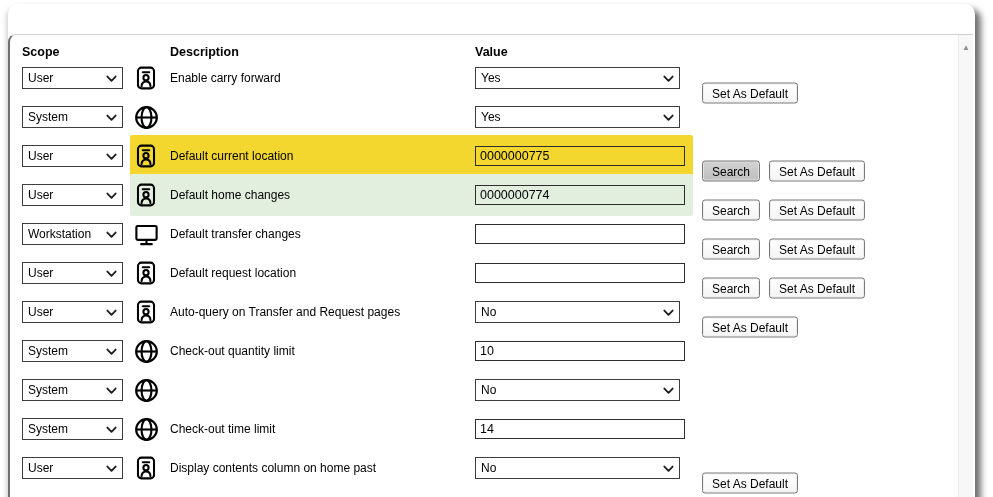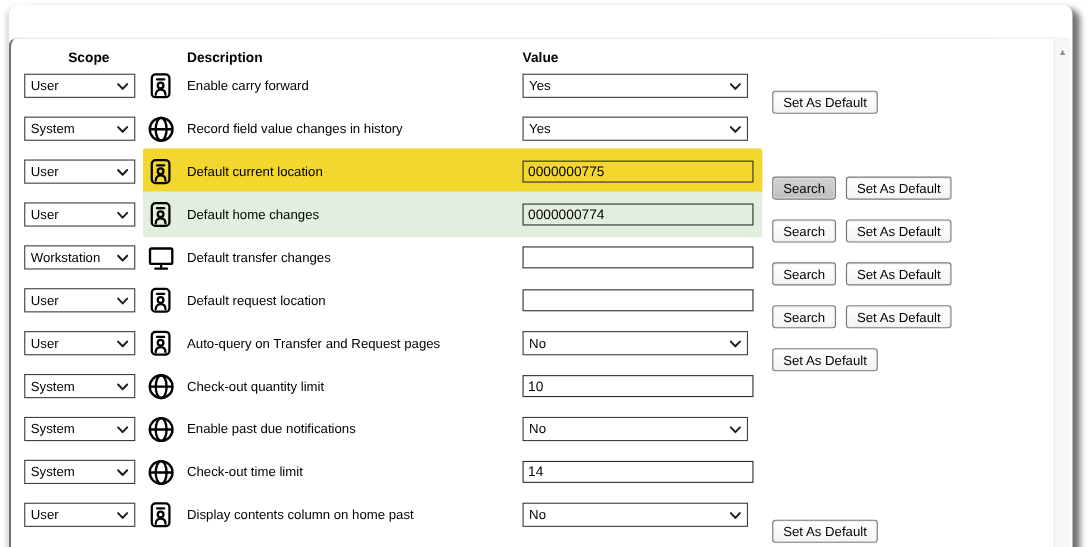"Scope" .col-head.scope { margin-left: 40px -> none }
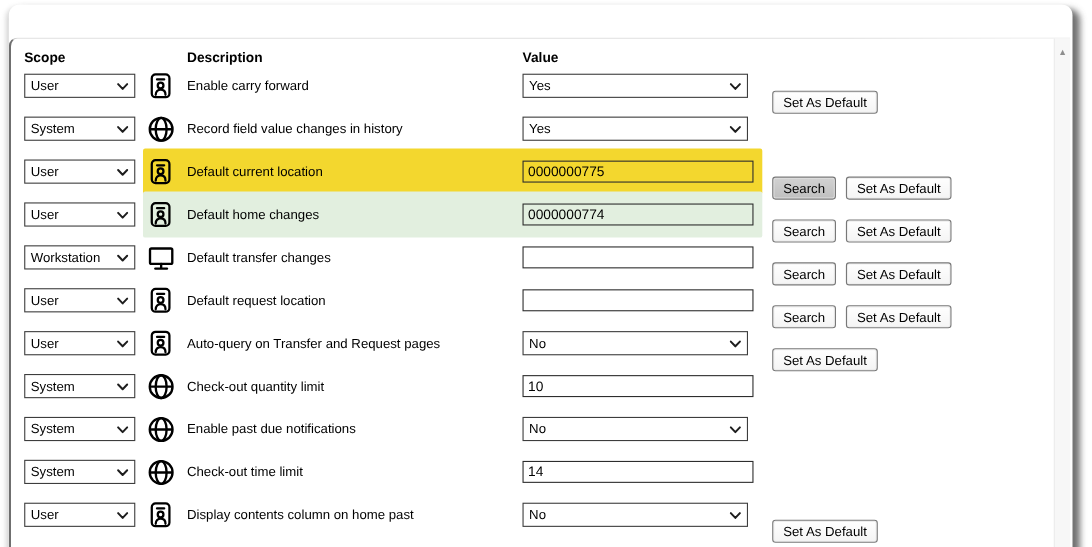"Record field value changes in" div.vcenter { html: <div>Record field value changes in history</div> -> none }
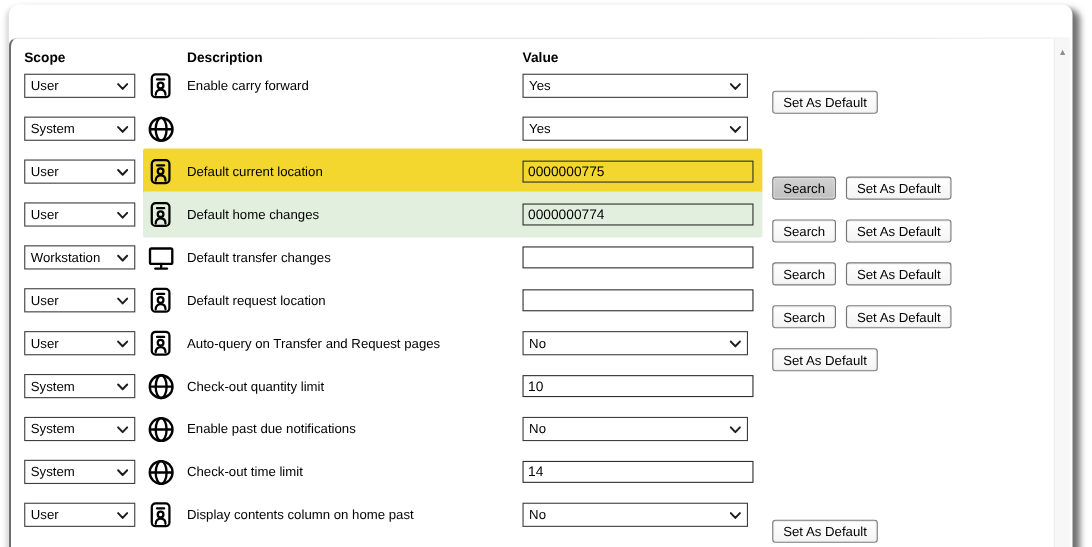"Enable past due notifications" div.vcenter { html: <div>Enable past due notifications</div> -> none }
